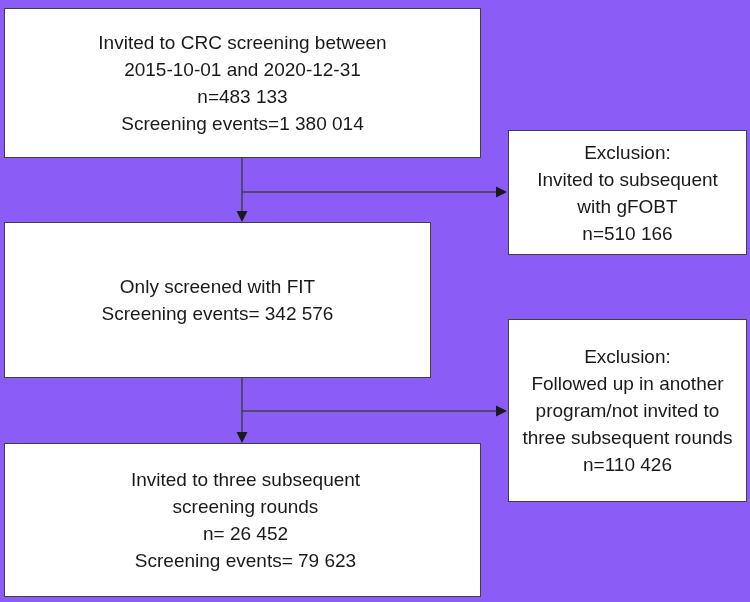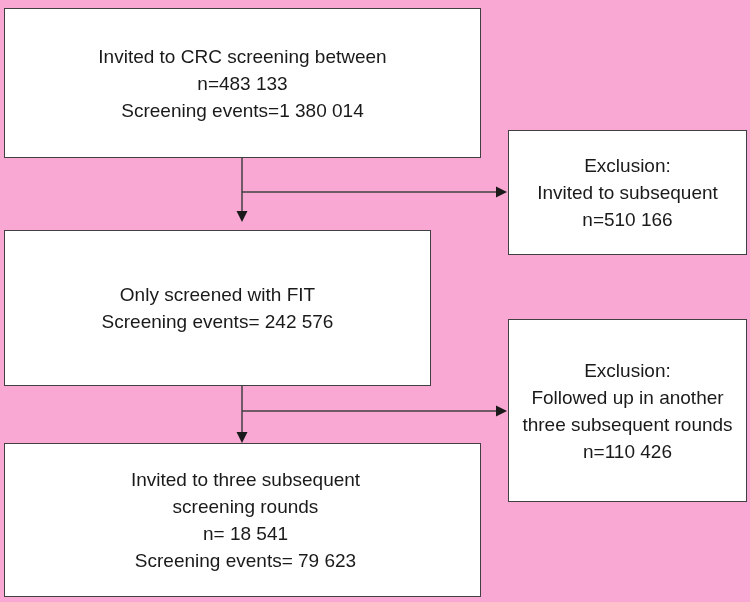"Invited to CRC screening between" .canvas { background: #f9a8d4 -> #8b5cf6 }
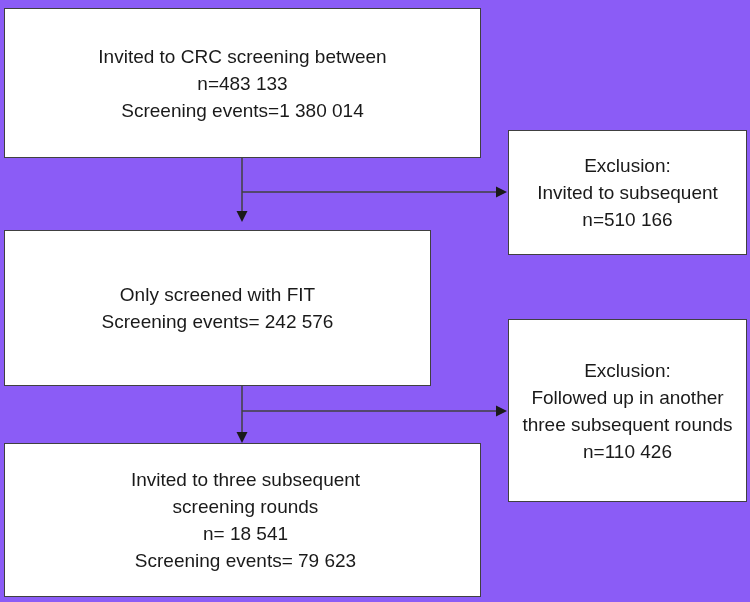"2015-10-01 and 2020-12-31" div.line { html: none -> <div>2015-10-01 and 2020-12-31</div> }
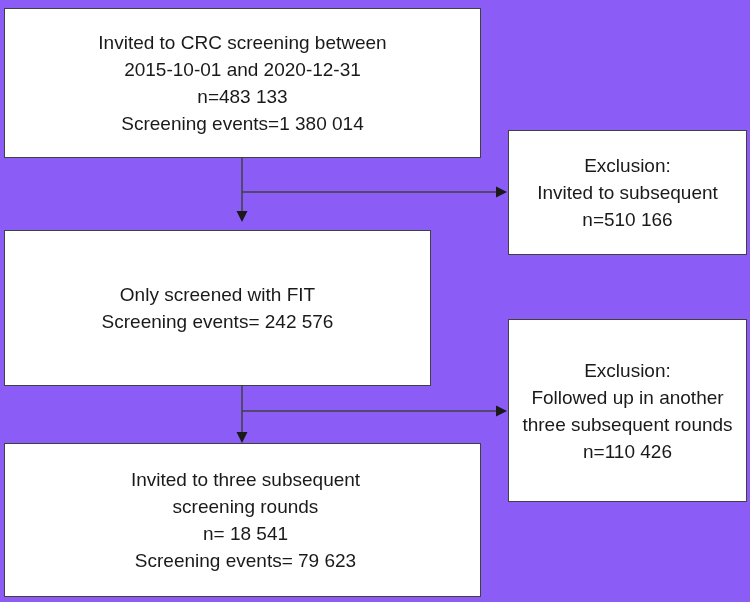"with gFOBT" div.line { html: none -> <div>with gFOBT</div> }
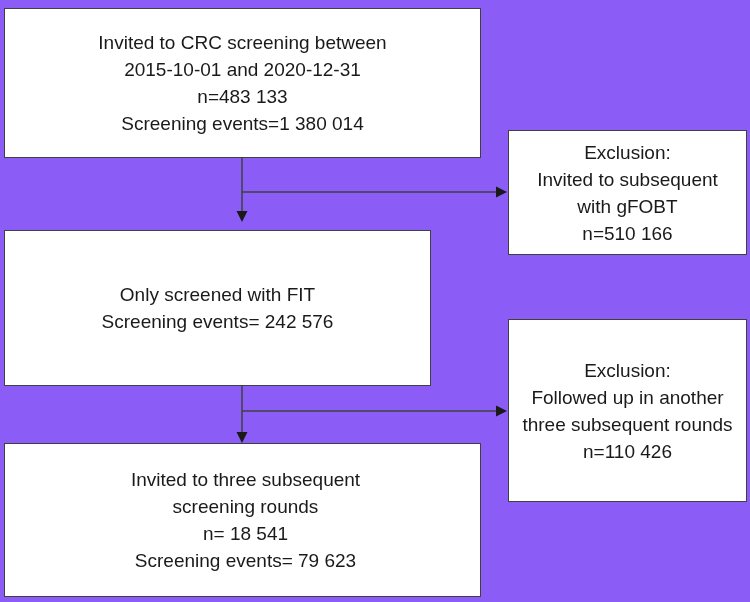"Only screened with FIT" #box-main-2 { margin-top: 8px -> none }
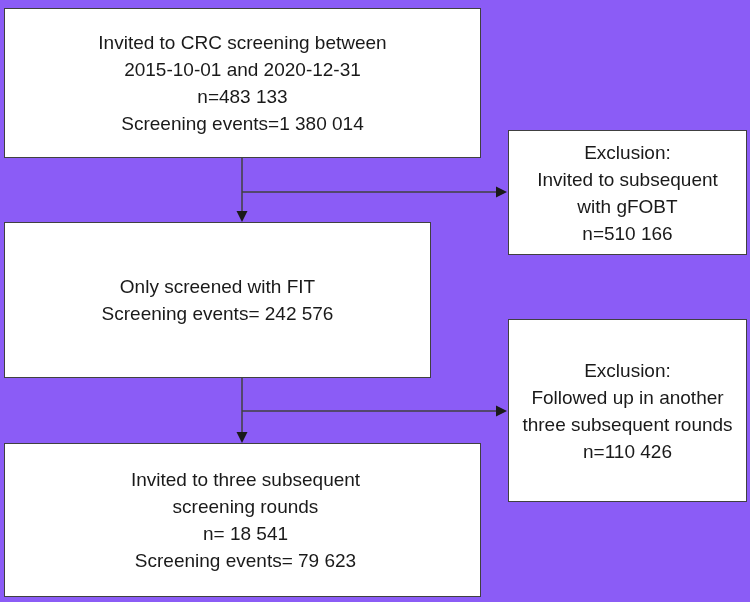"Screening events= 242 576" div.line { text: 242 576 -> 342 576 }
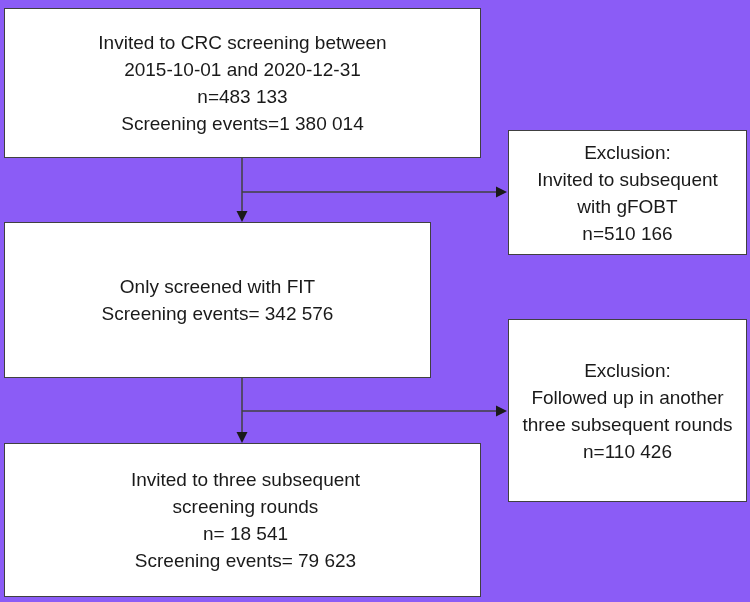"program/not invited to" div.line { html: none -> <div>program/not invited to</div> }
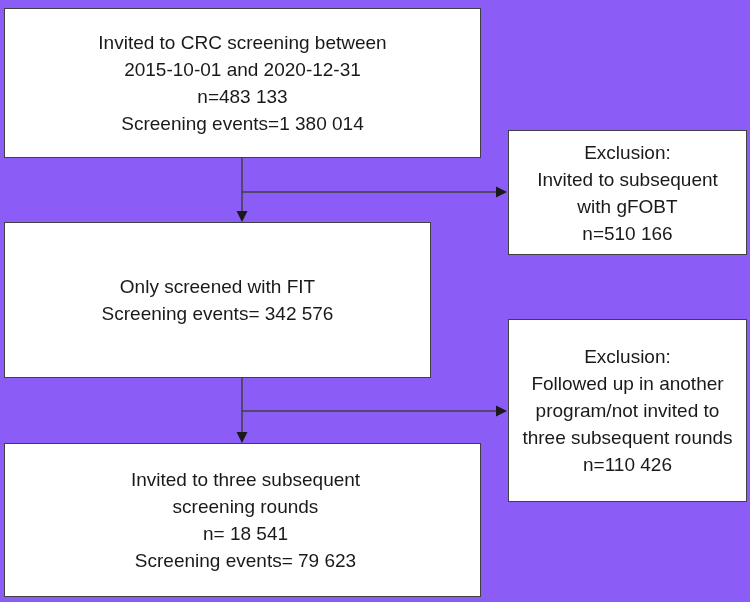"n= 18 541" div.line { text: 18 541 -> 26 452 }
